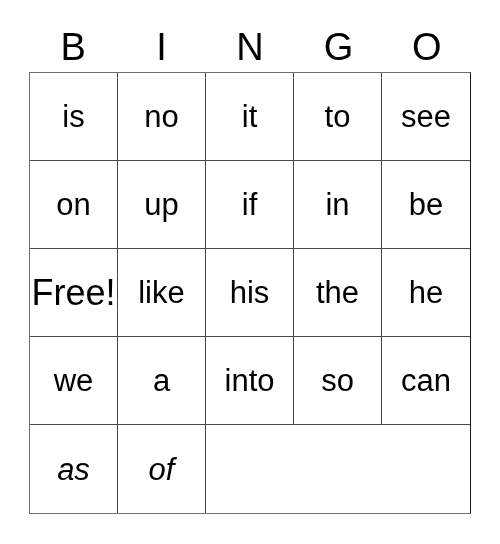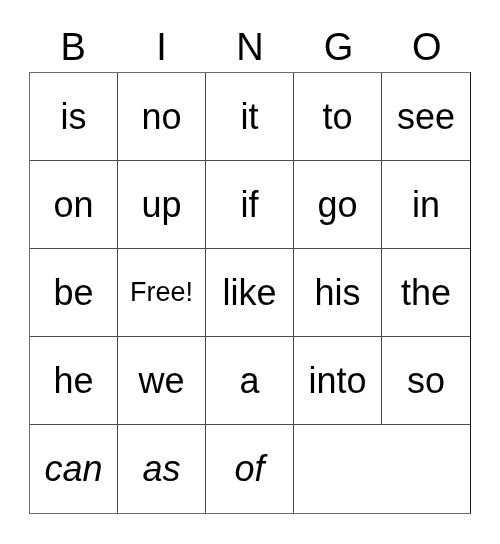"is" .cell-text { font-size: 36px -> 31px }
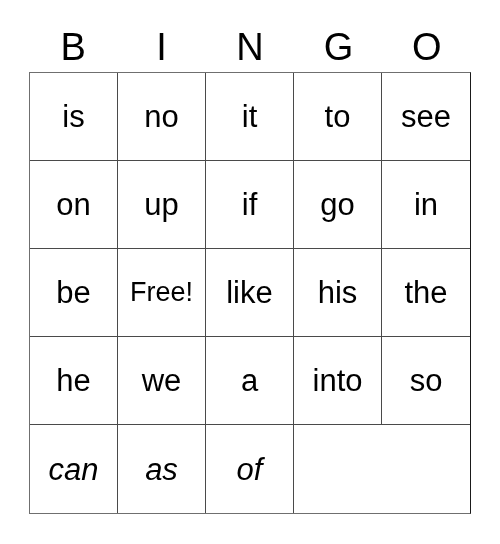"go" div.cell { html: <div> <span>go</span> </div> -> none }
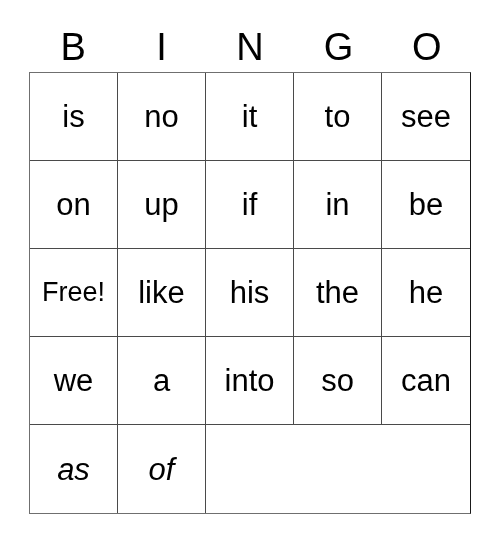"Free!" .cell-text.free { font-size: 27px -> 36px }
